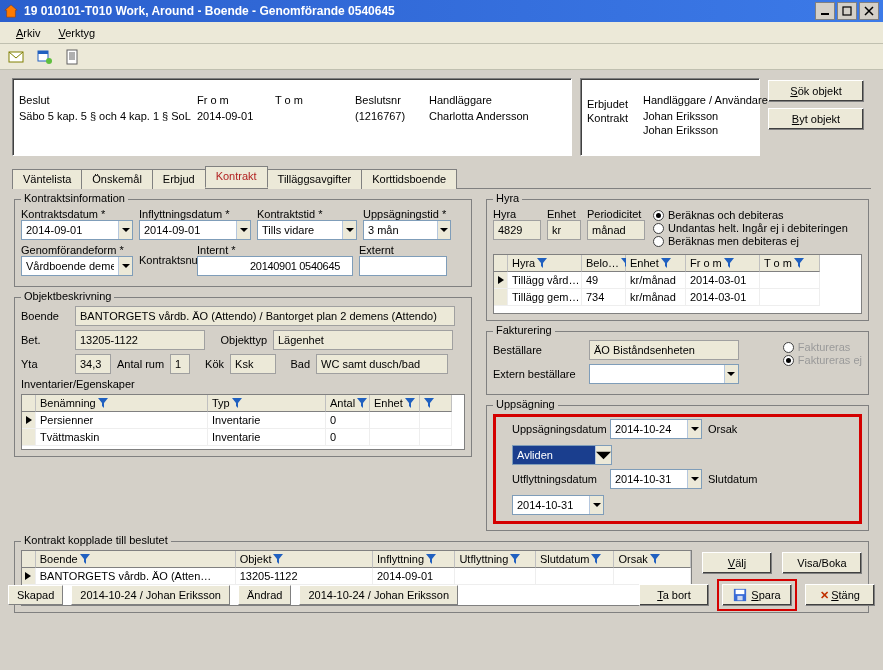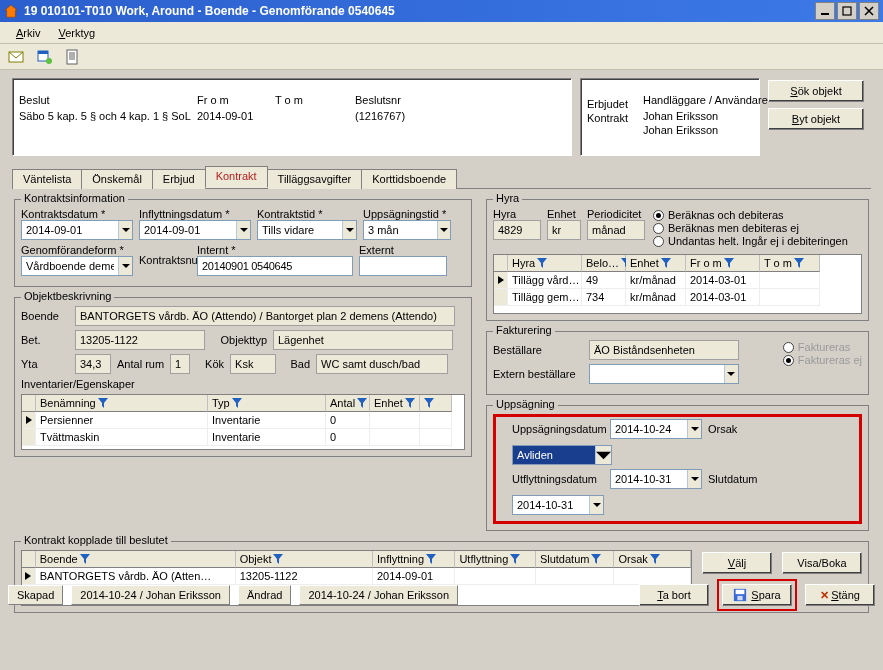"Handläggare" div.info-col { html: none -> <div> <span>Handläggare</span> <span>Charlotta Andersson</span> </div> }
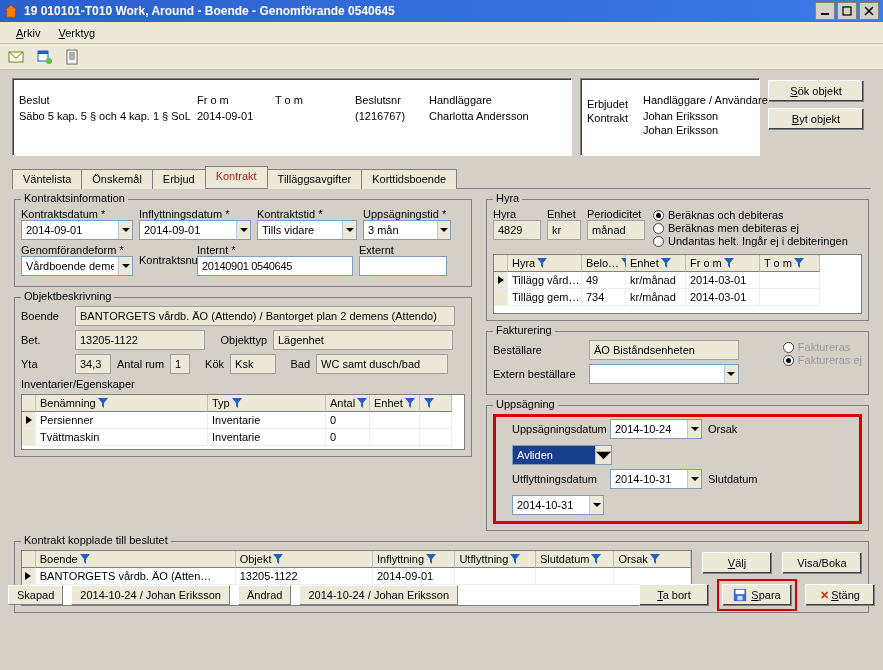"Beräknas men debiteras ej" div.radio-row { order: before "Undantas helt. Ingår ej i" -> after "Undantas helt. Ingår ej i" }
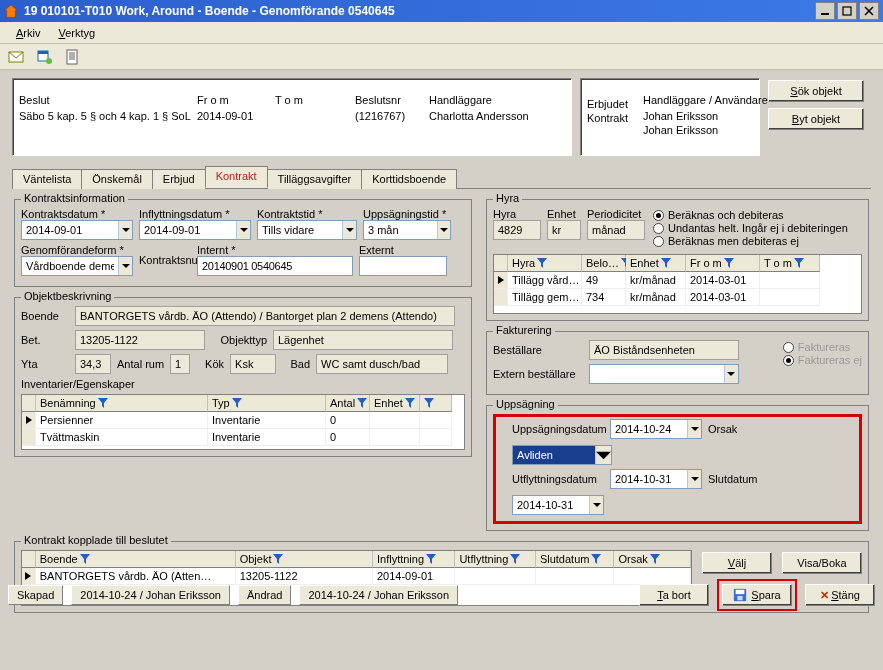"20140901 0540645" input { margin-left: none -> 48px }
